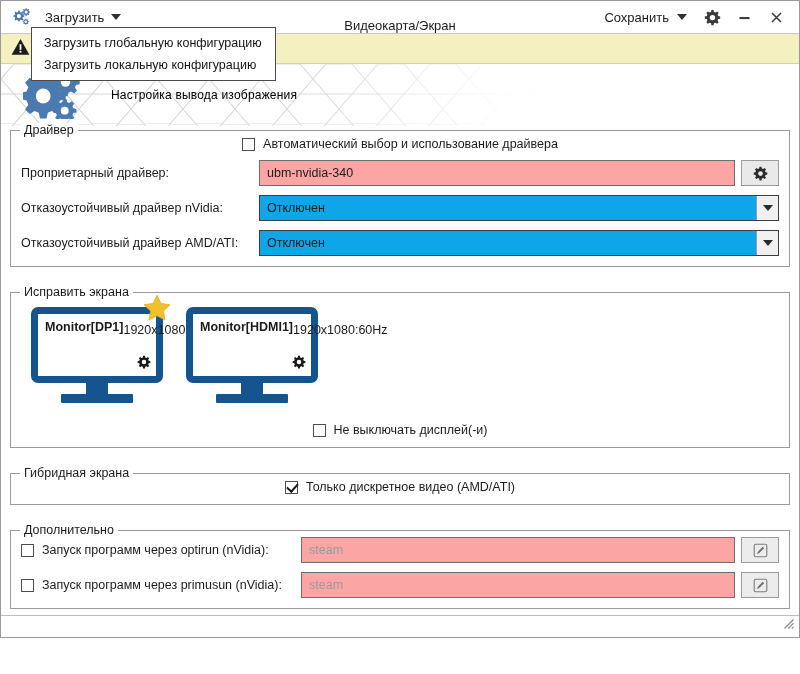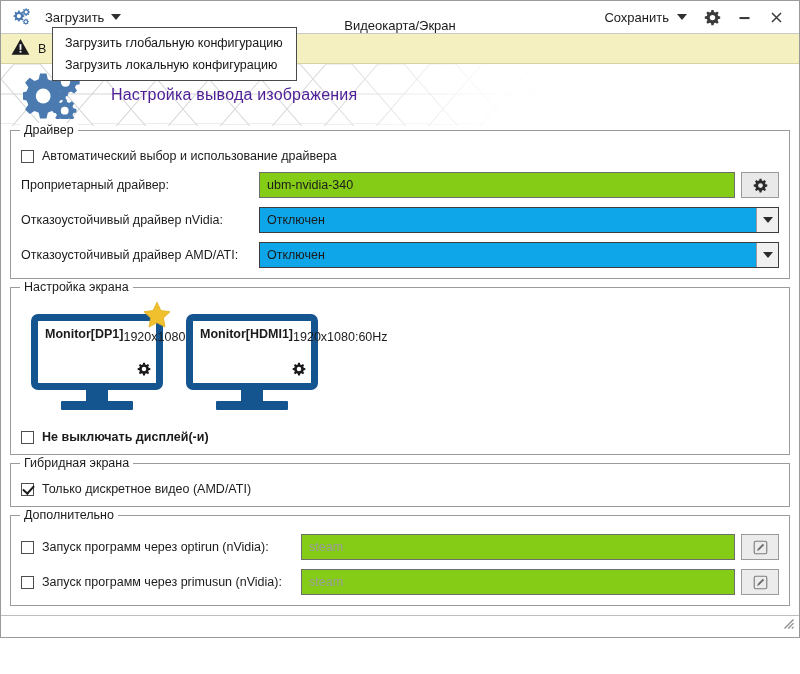"Загрузить глобальную конфигурацию" .dropdown { left: 51px -> 30px }
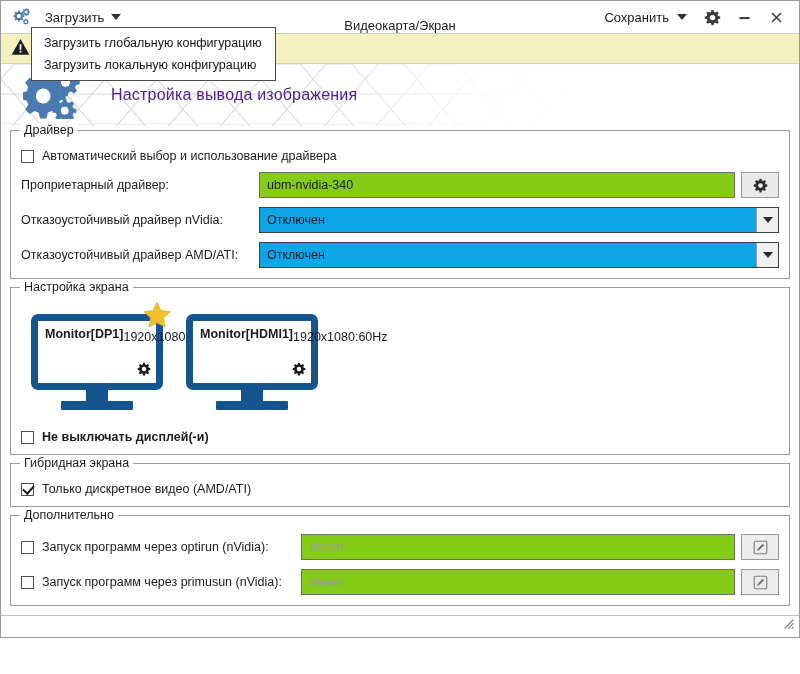"Настройка вывода изображения" .banner-title { color: #4c1d95 -> #000000; font-size: 16px -> 12px }
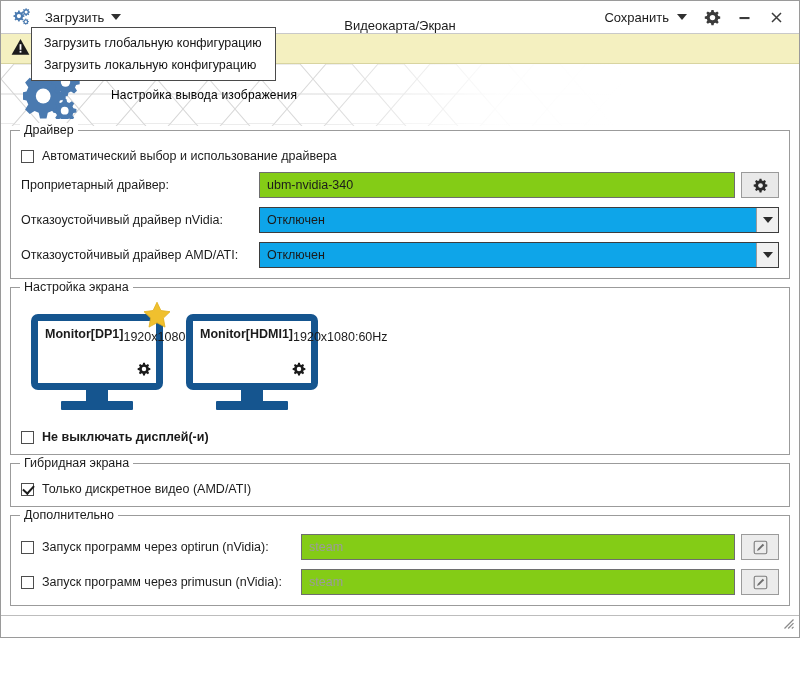"Драйвер" .group { margin-bottom: 8px -> 25px; padding: 18px 10px 10px 10px -> 6px 10px 10px 10px }
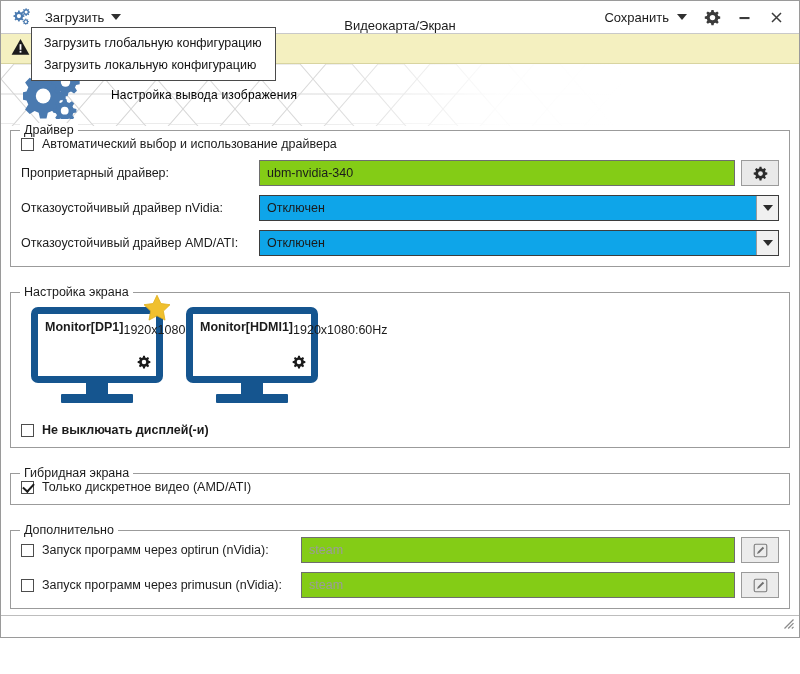"Автоматический выбор и использование" .row { justify-content: none -> center }
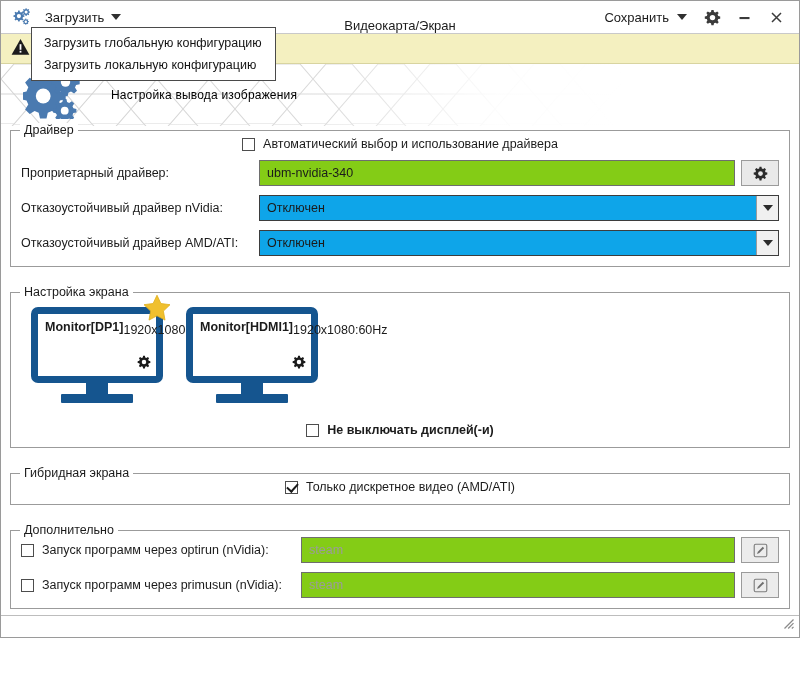"ubm-nvidia-340" .tinput { background: #84cc16 -> #fca5a5 }
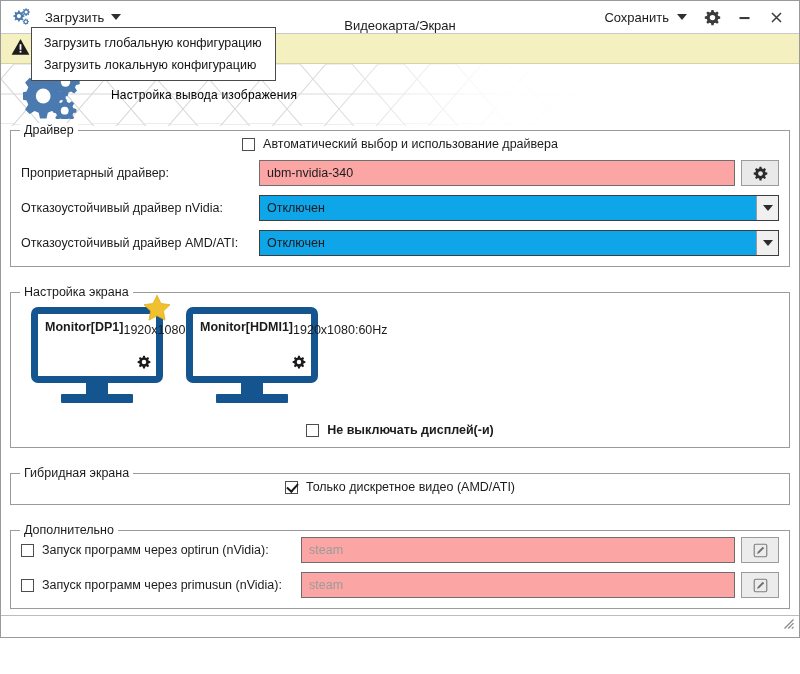"Настройка экрана" span.legend { text: Настройка -> Исправить }
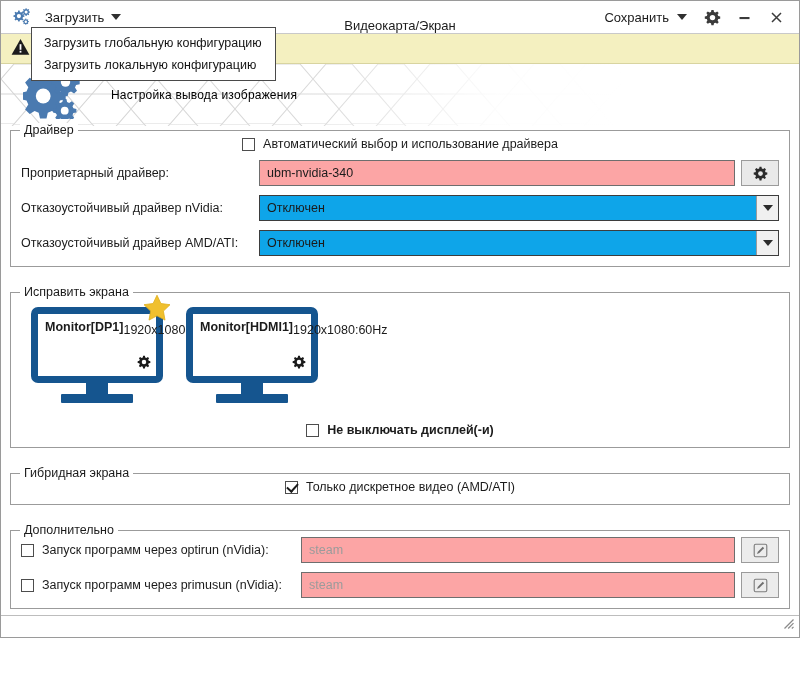"Не выключать дисплей(-и)" div.row { font-weight: bold -> none }
